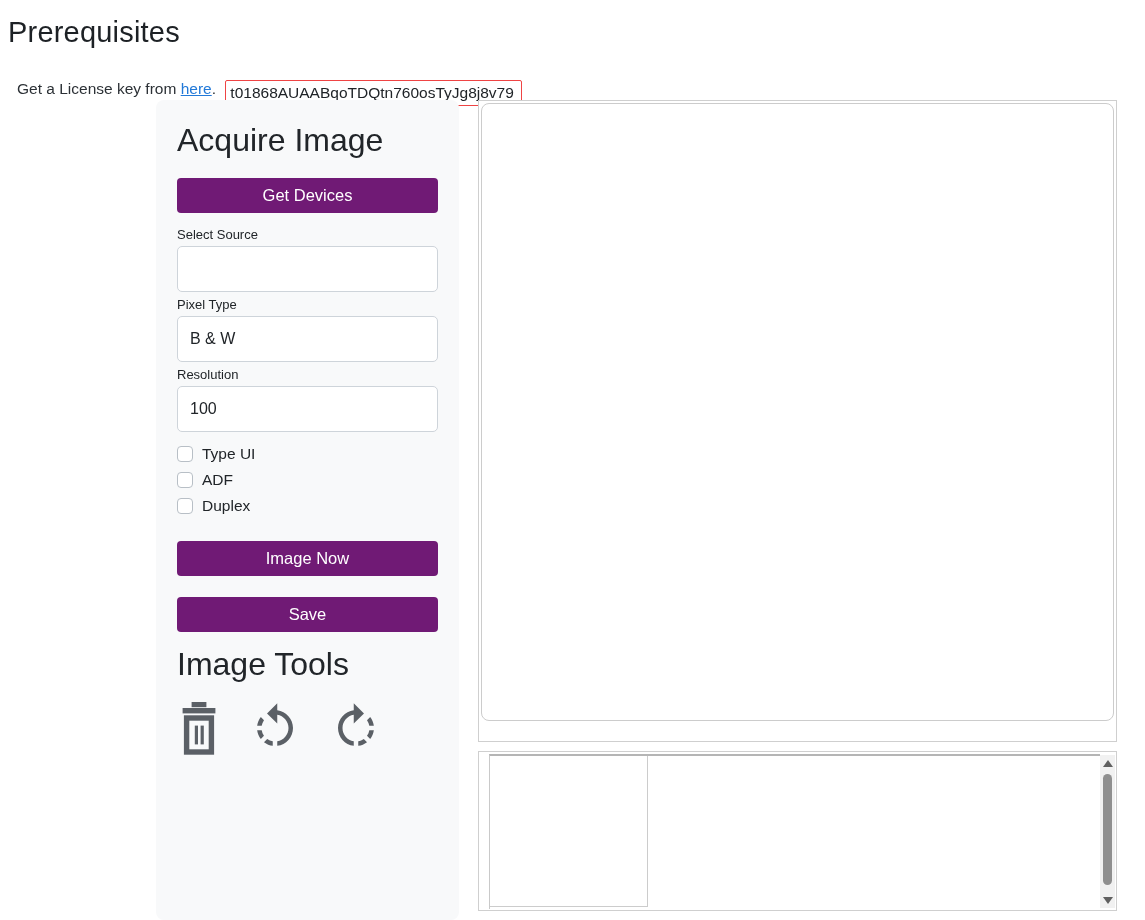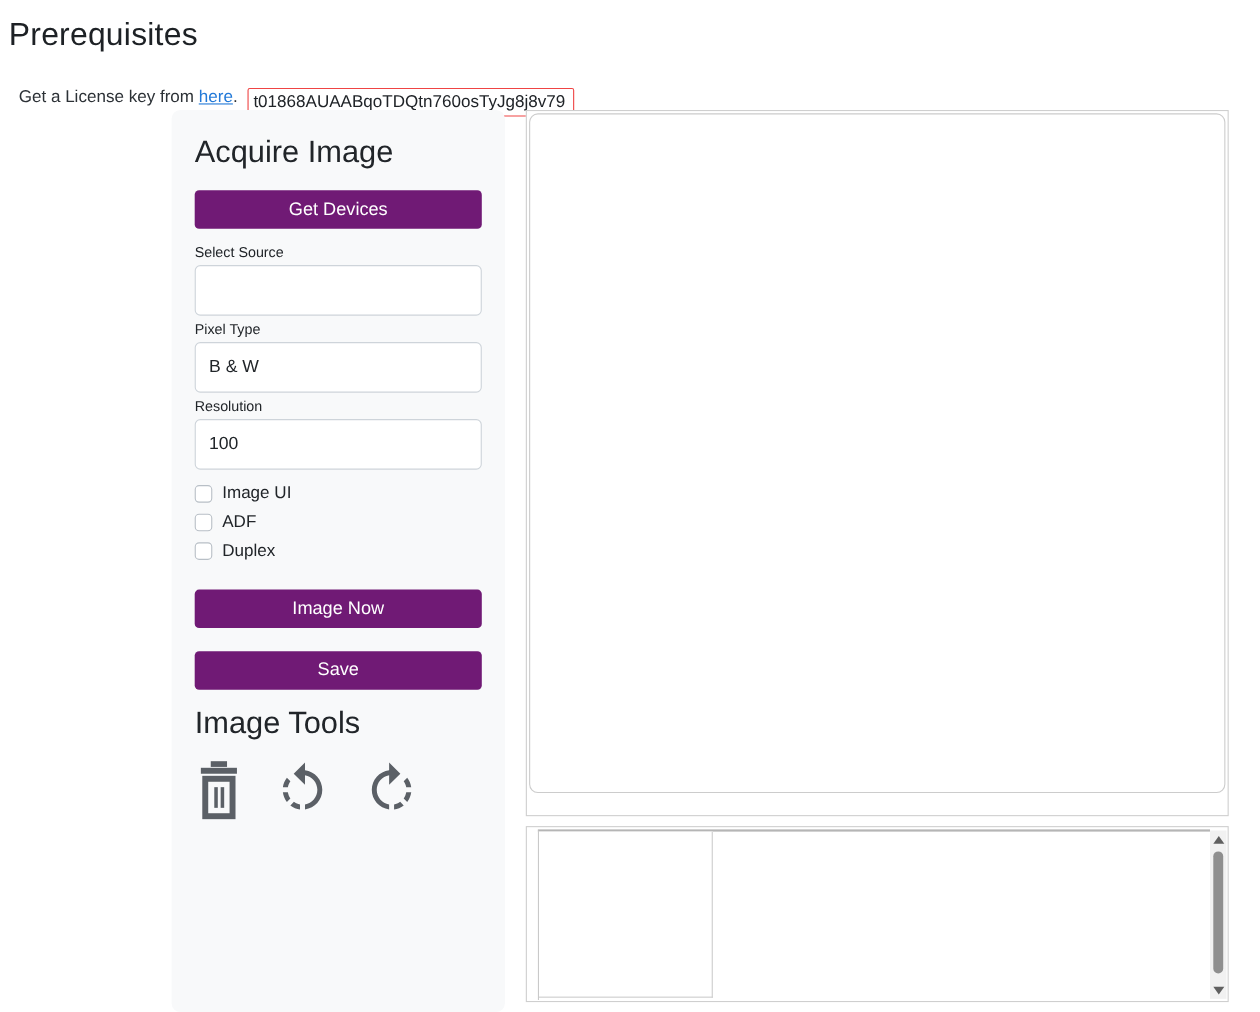"Acquire Image" .panel-heading { font-size: 28px -> 32px }
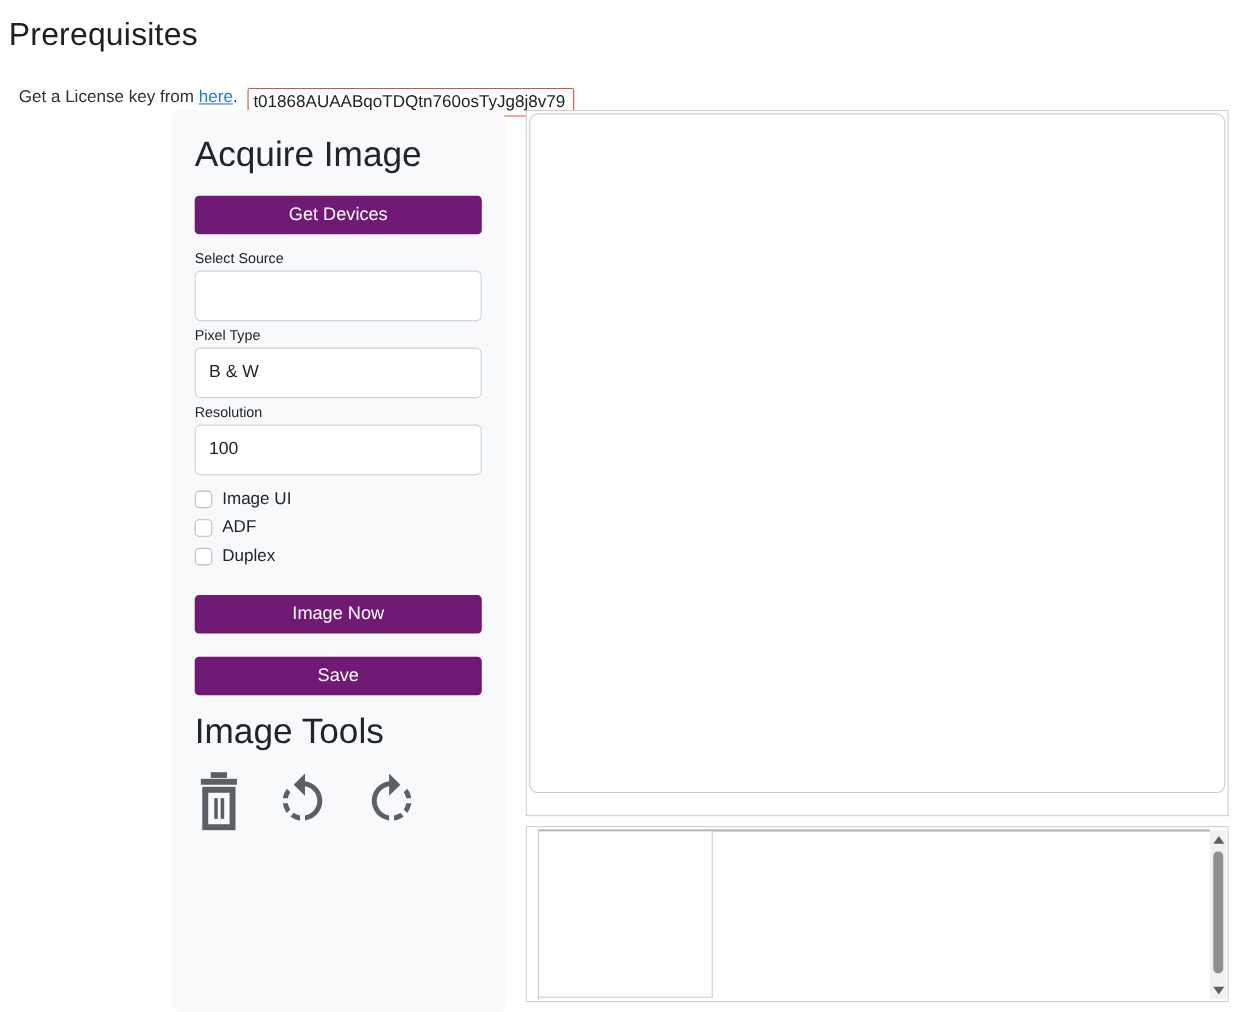"Image UI" span.checkbox-label { text: Image -> Type }
